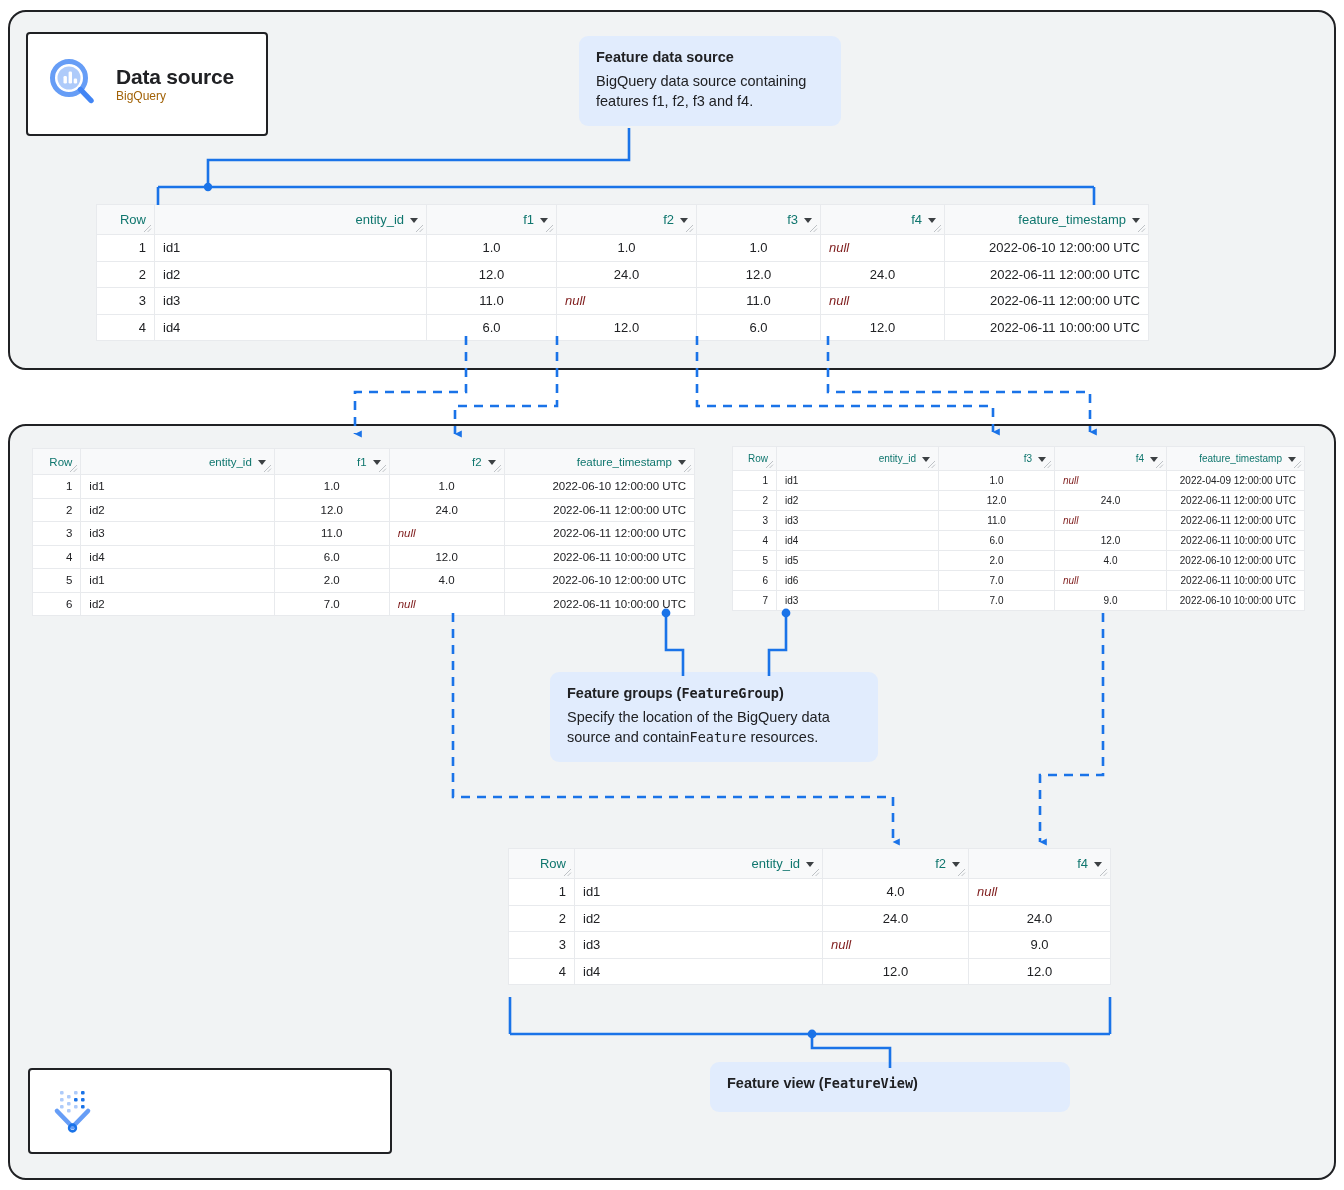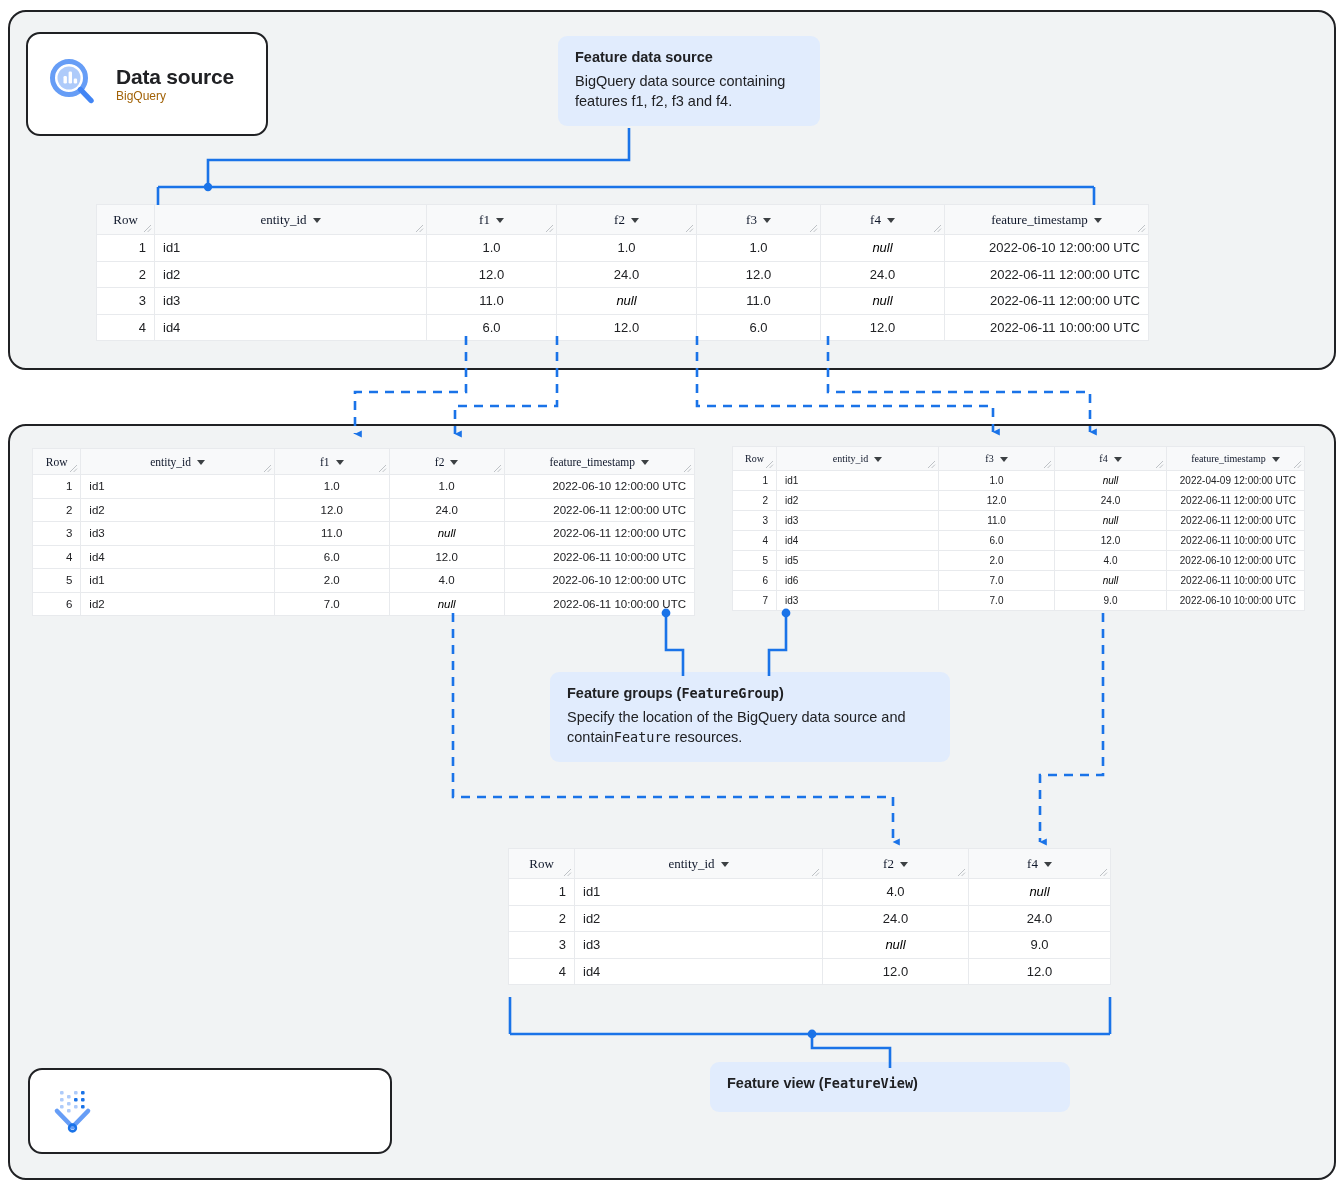"Feature data source" #callout-feature-data-source { left: 558px -> 579px }
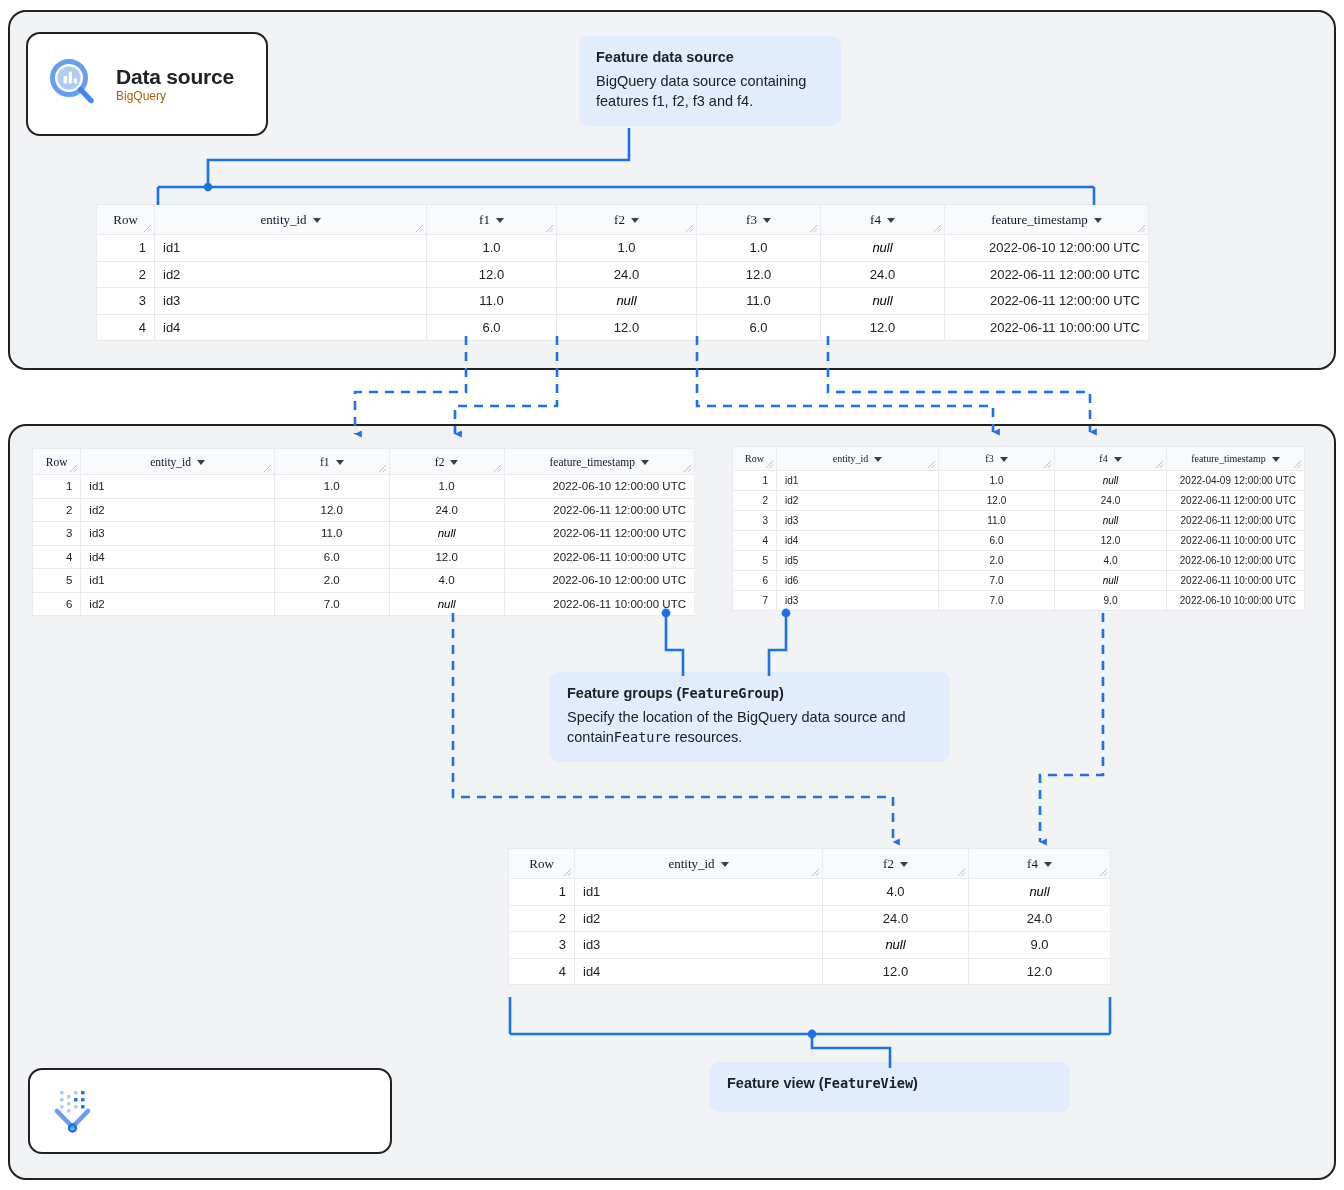"Data source" .product-card { border-radius: 14px -> 4px }
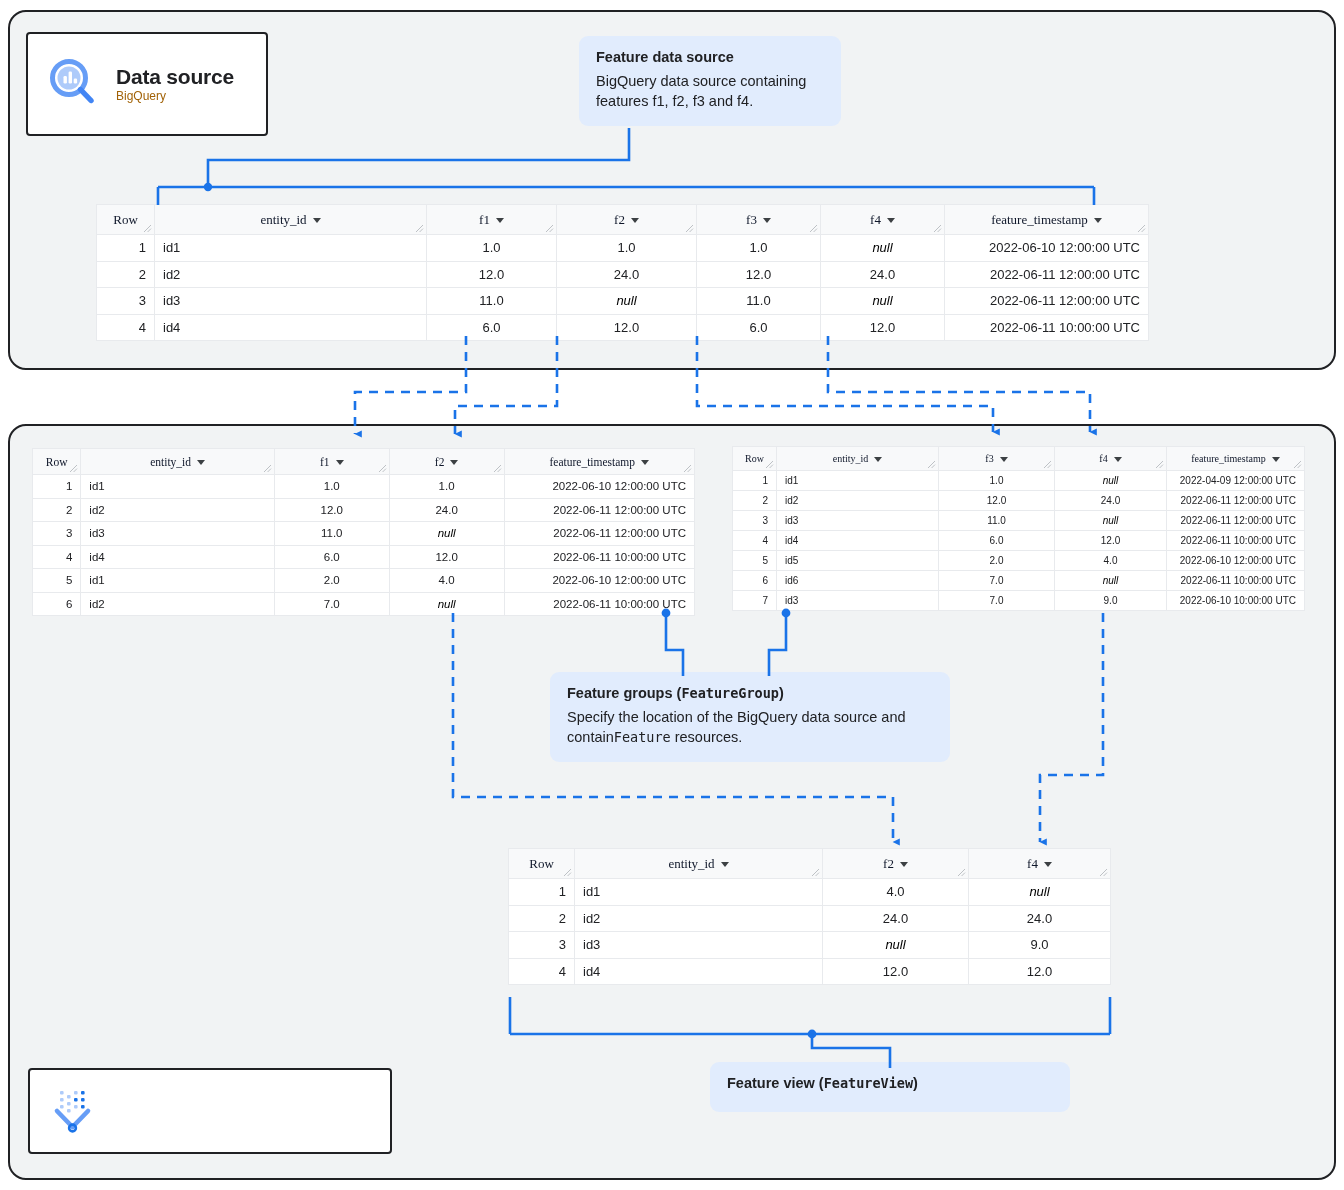"Row" .tbl th { color: #0f172a -> #0f766e; font-family: Liberation Serif, serif -> none; text-align: center -> right }
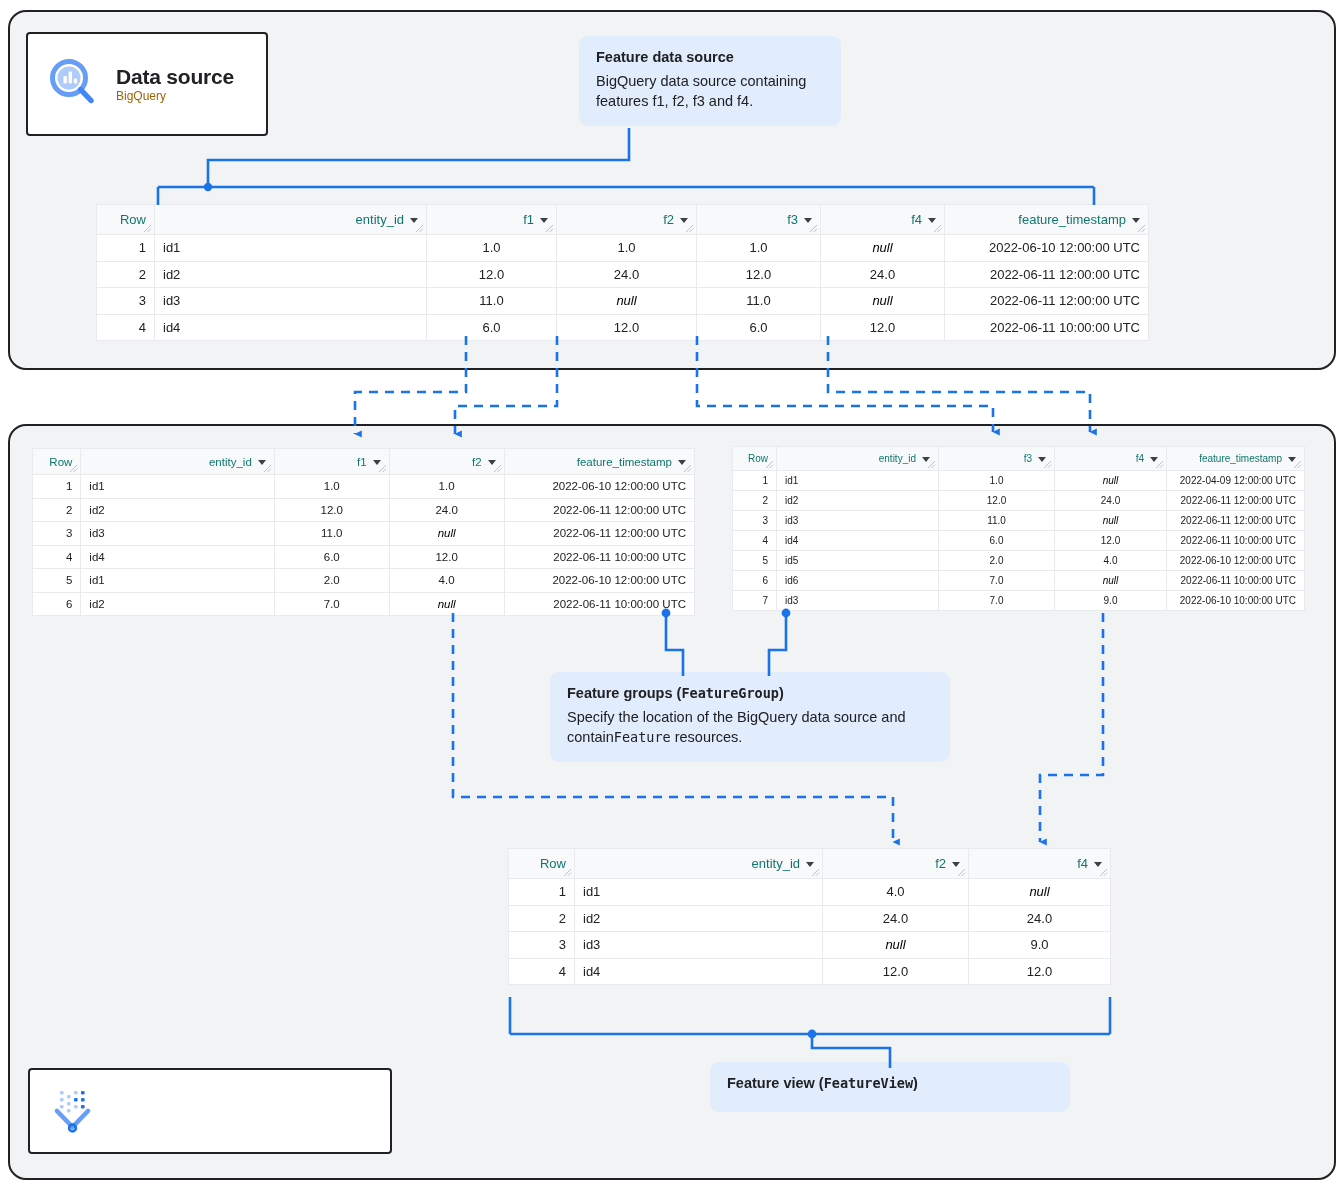"null" .tbl td.nul { color: #000000 -> #7f1d1d; text-align: center -> left }
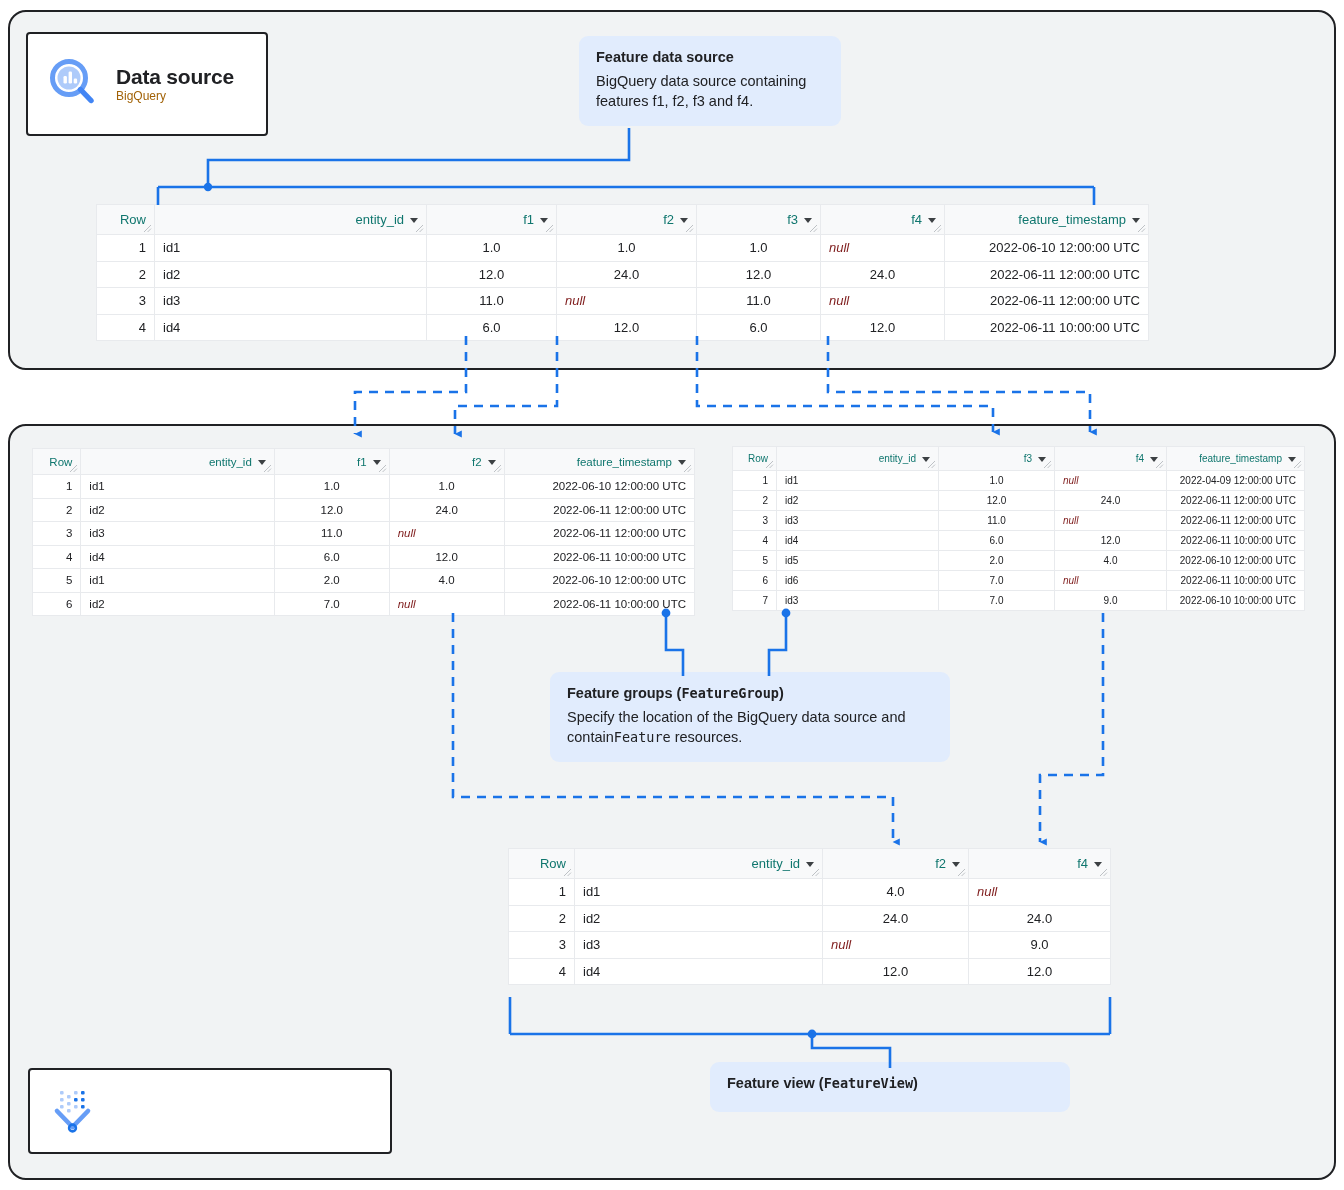"Feature groups (FeatureGroup)" #callout-feature-groups { width: 400px -> 328px }
